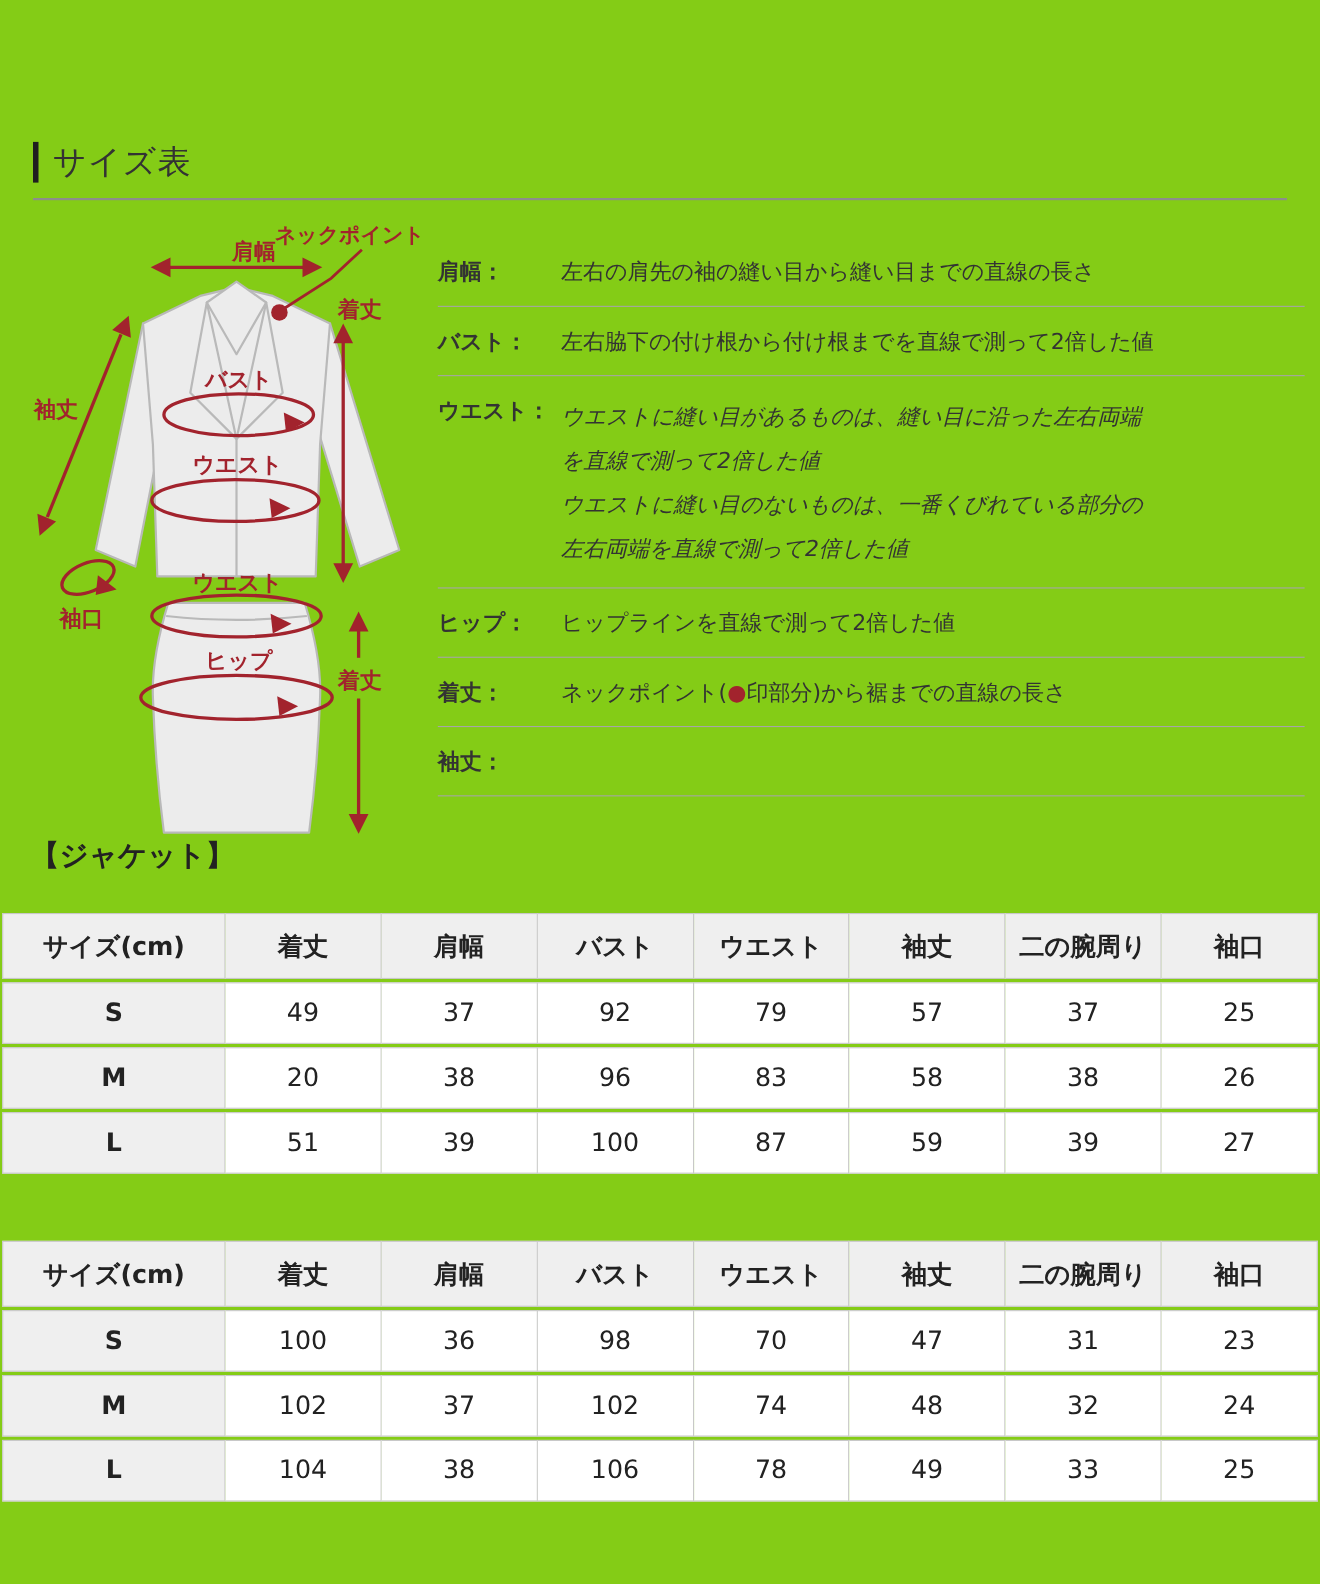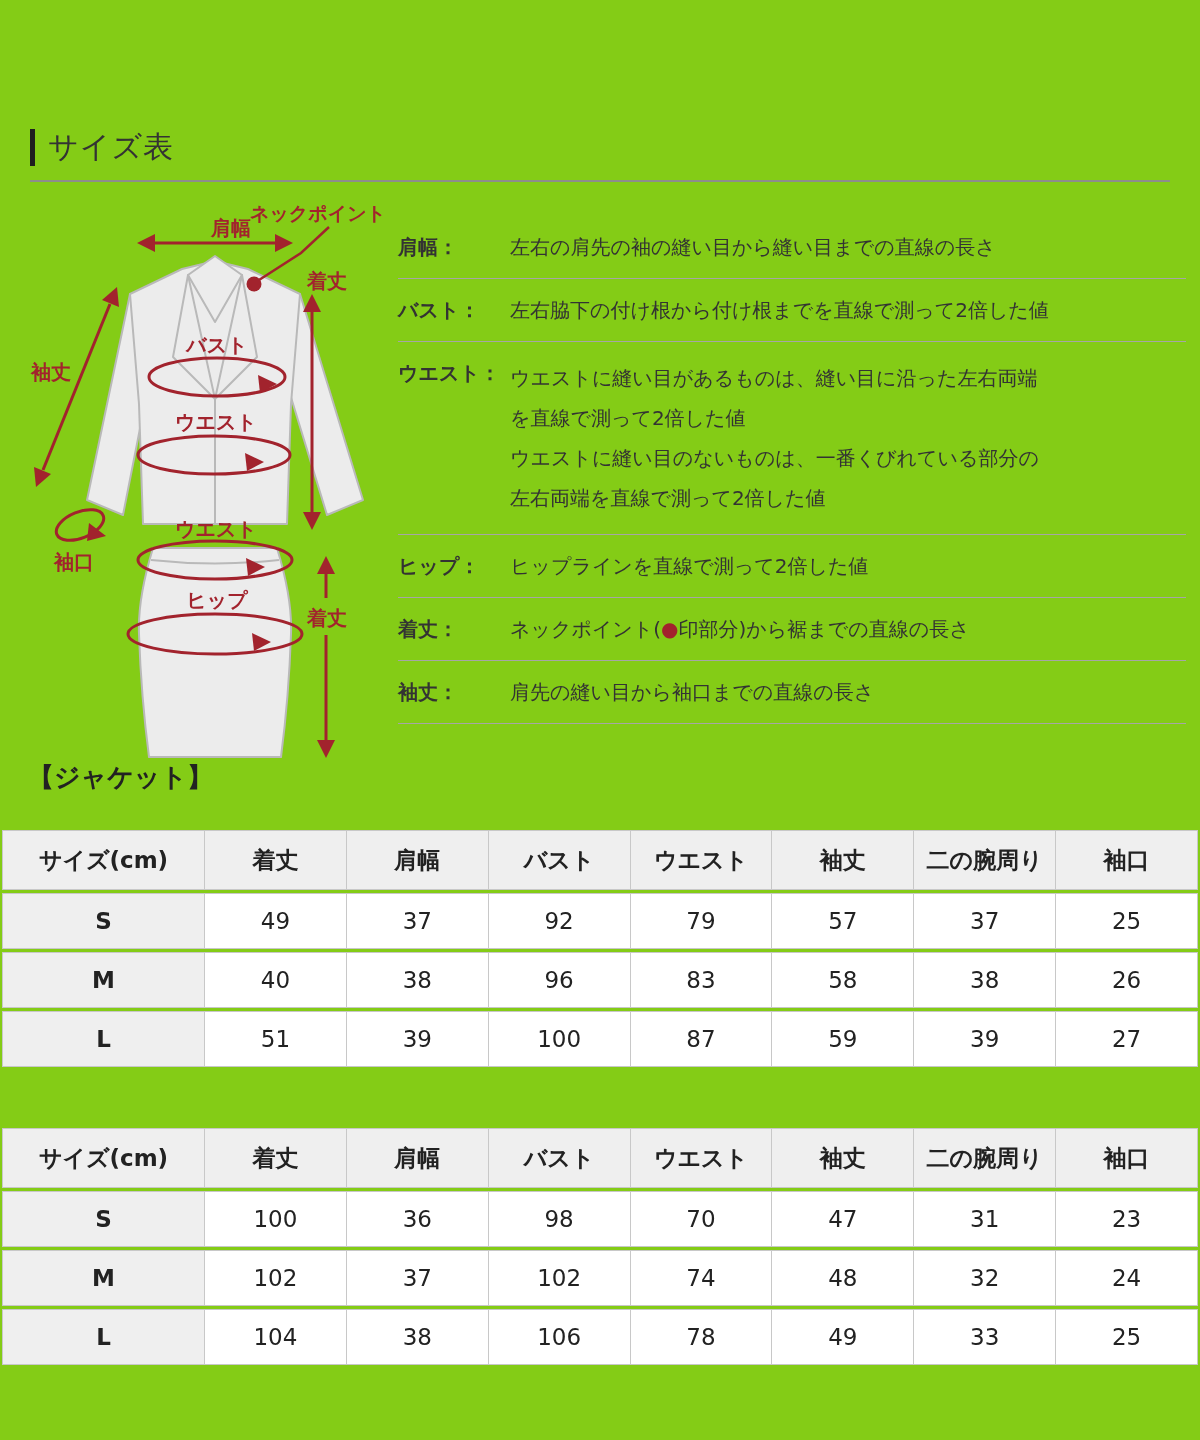"ウエストに縫い目があるものは、縫い目に沿った左右両端" .def-row.tall .line { font-style: none -> italic }
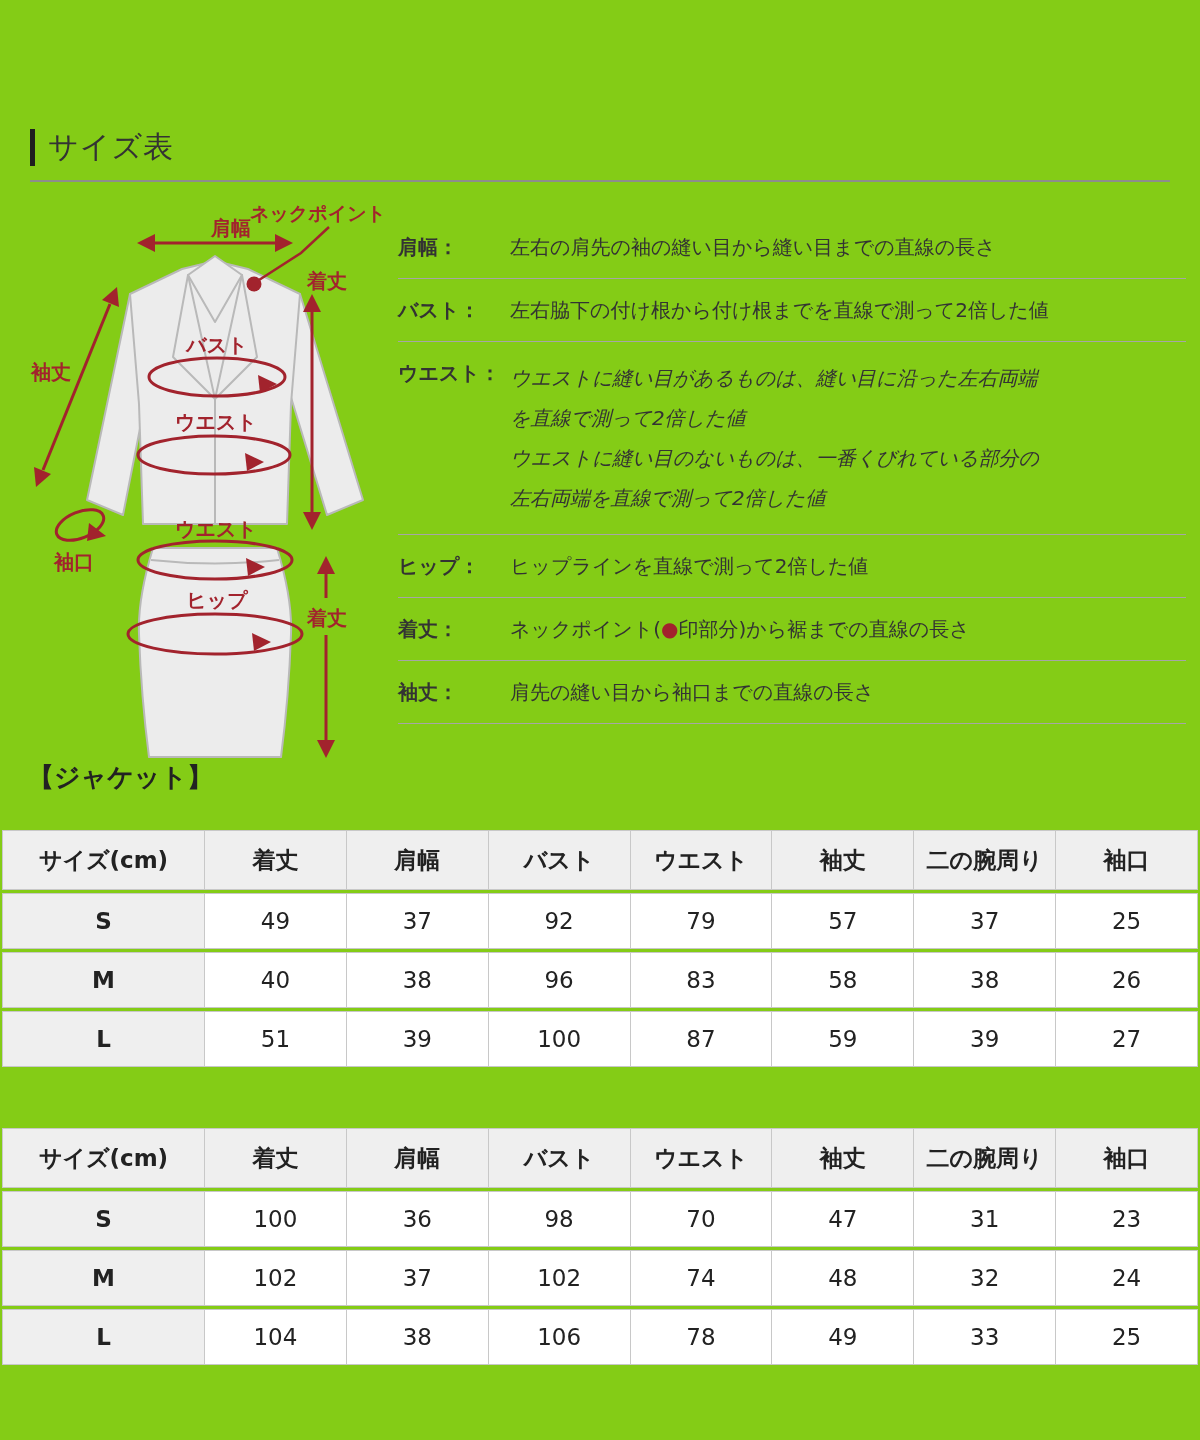"肩先の縫い目から袖口までの直線の長さ" div.def-desc { html: <div> <div>肩先の縫い目から袖口までの直線の長さ</div> </div> -> none }
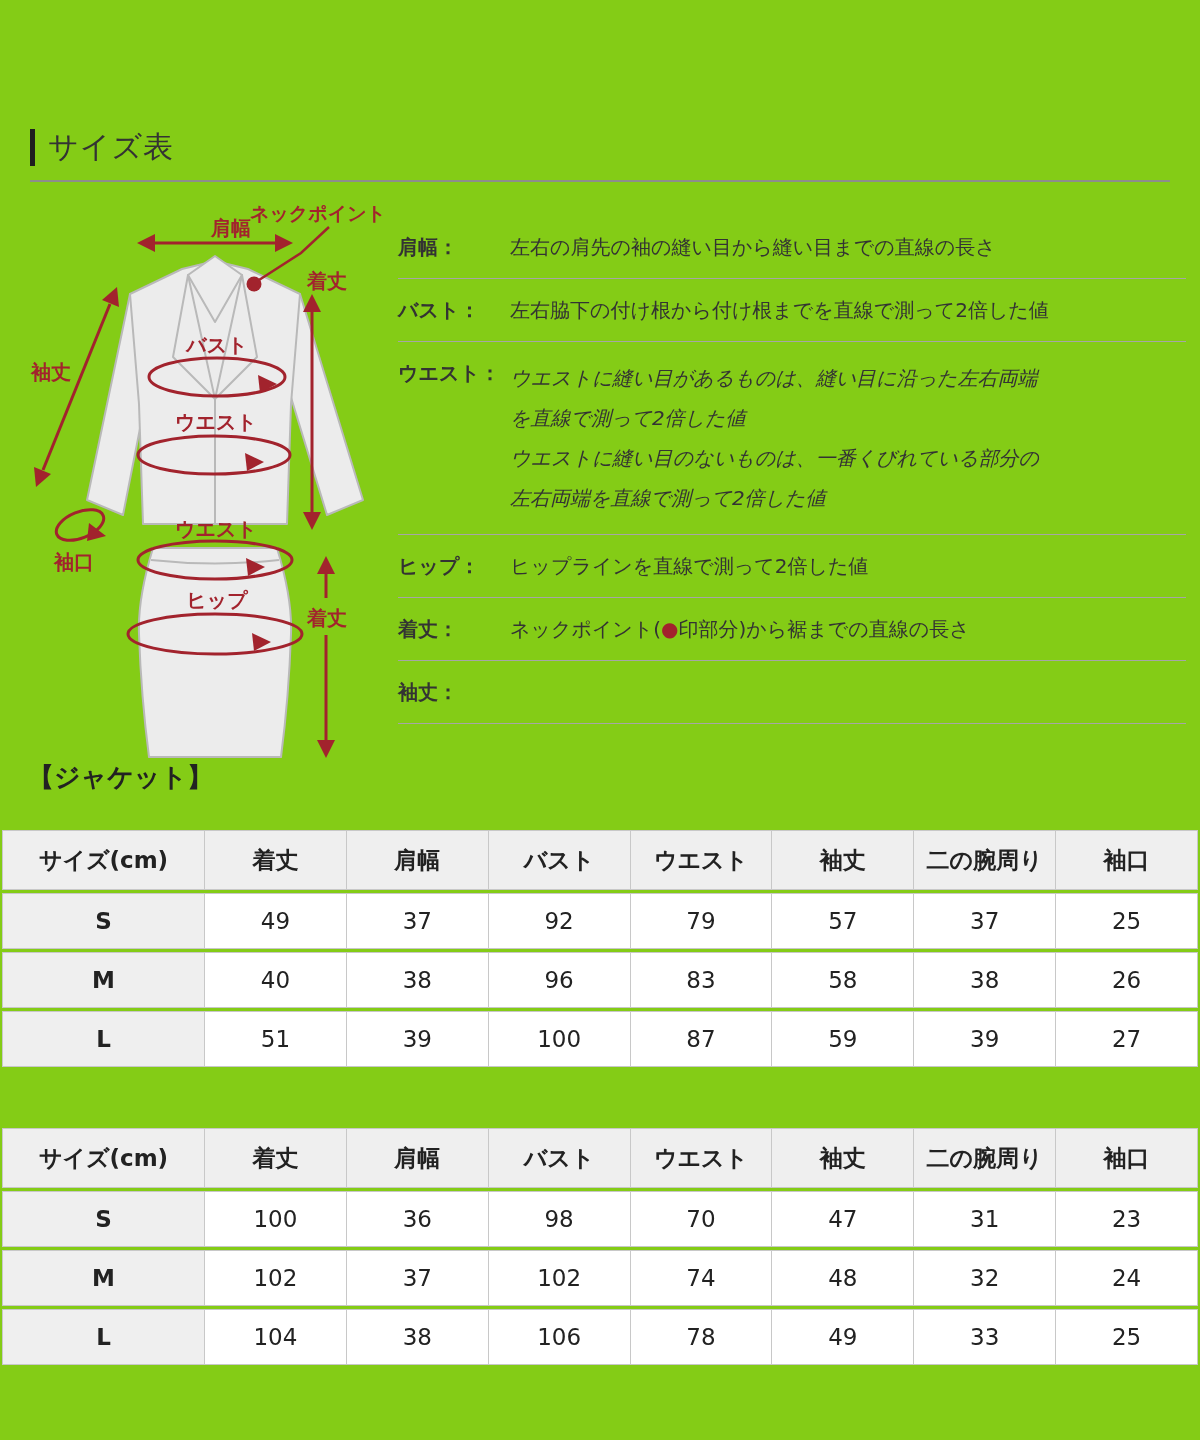"40" td { text: 40 -> 20 }
